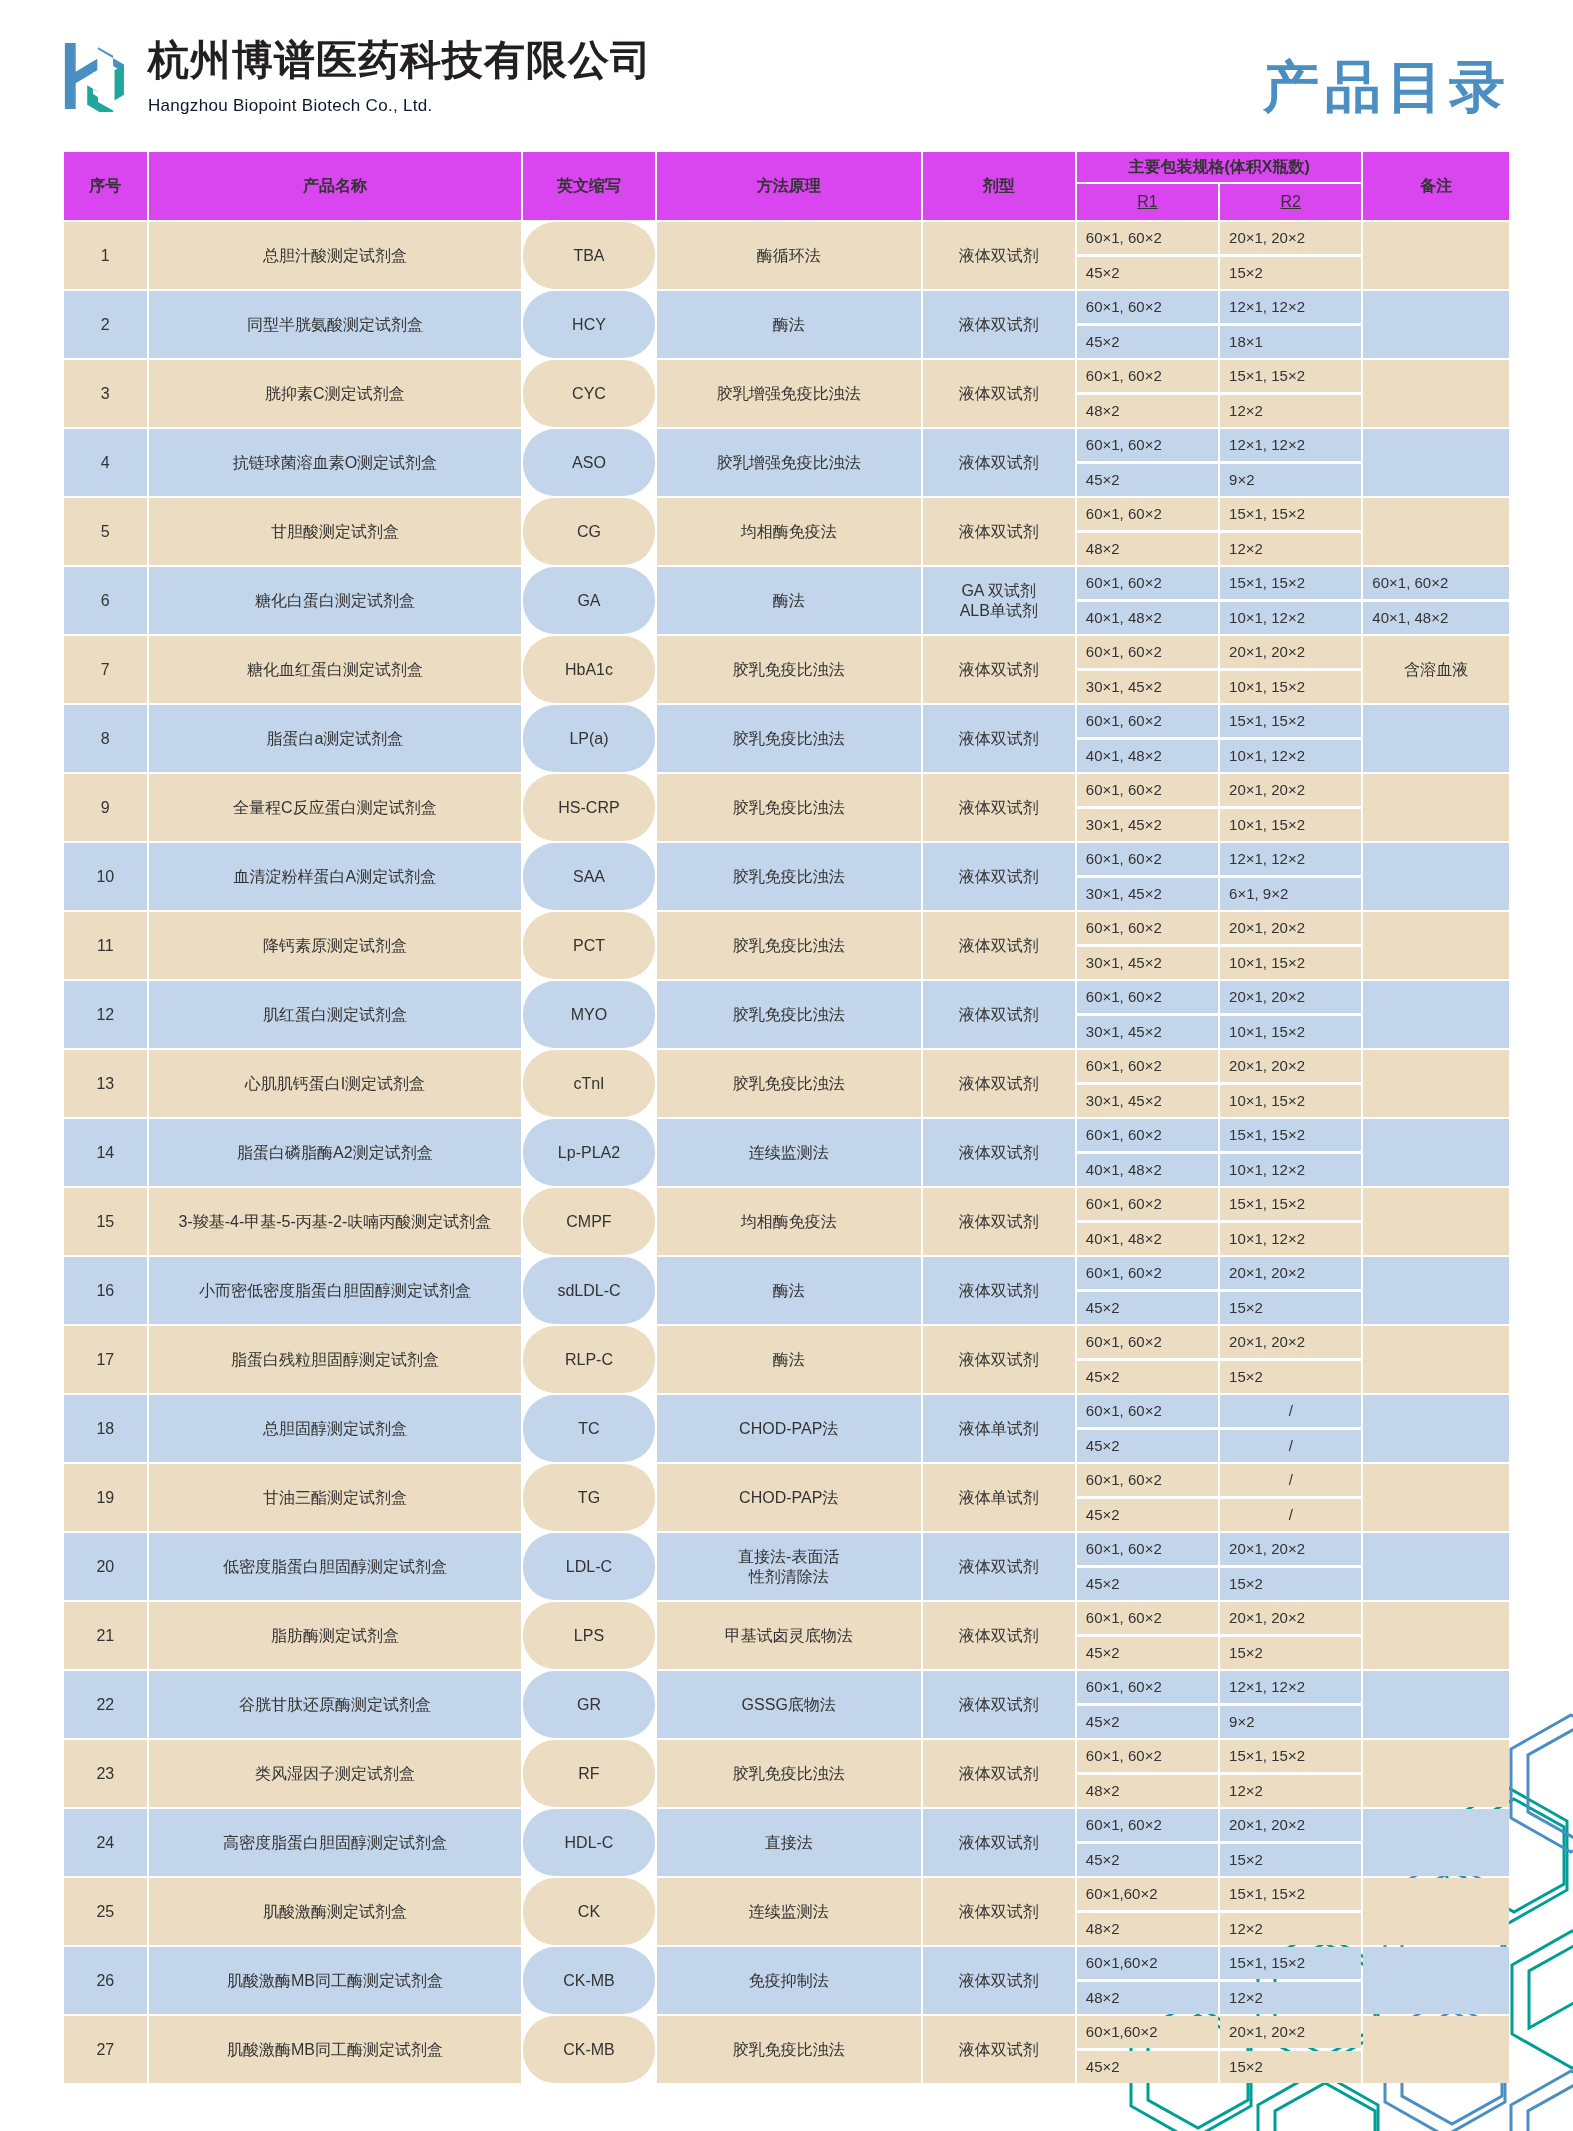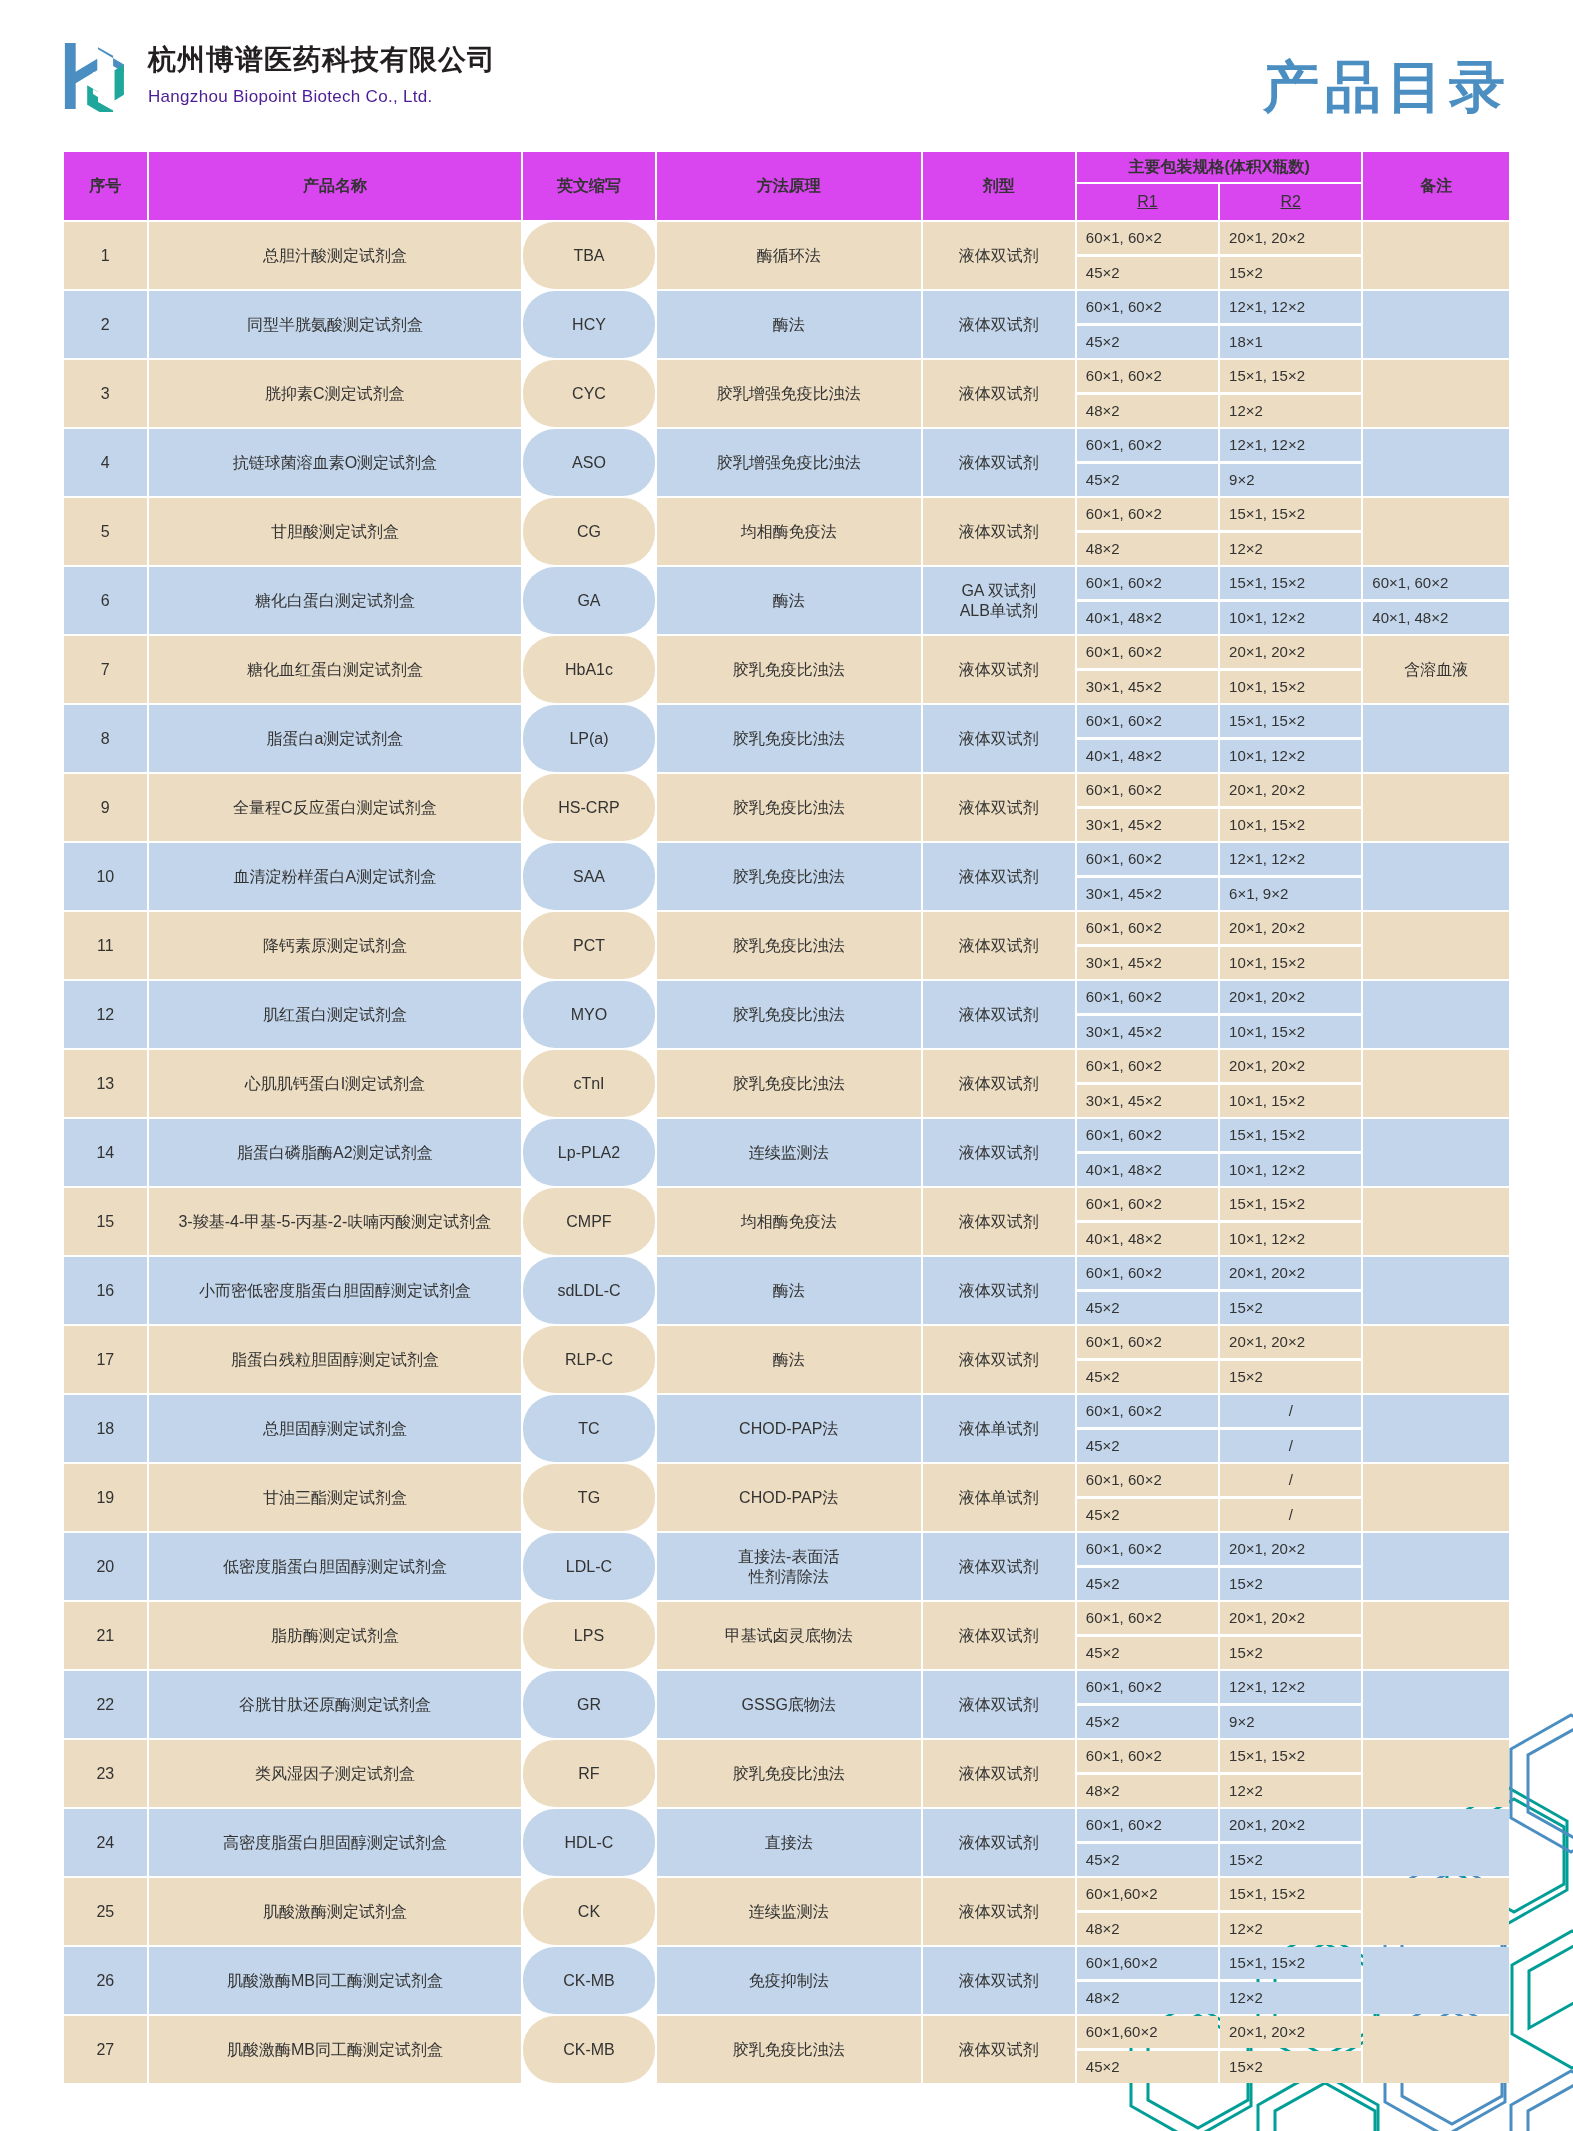"杭州博谱医药科技有限公司" #brand-cn { font-size: 28px -> 41px }
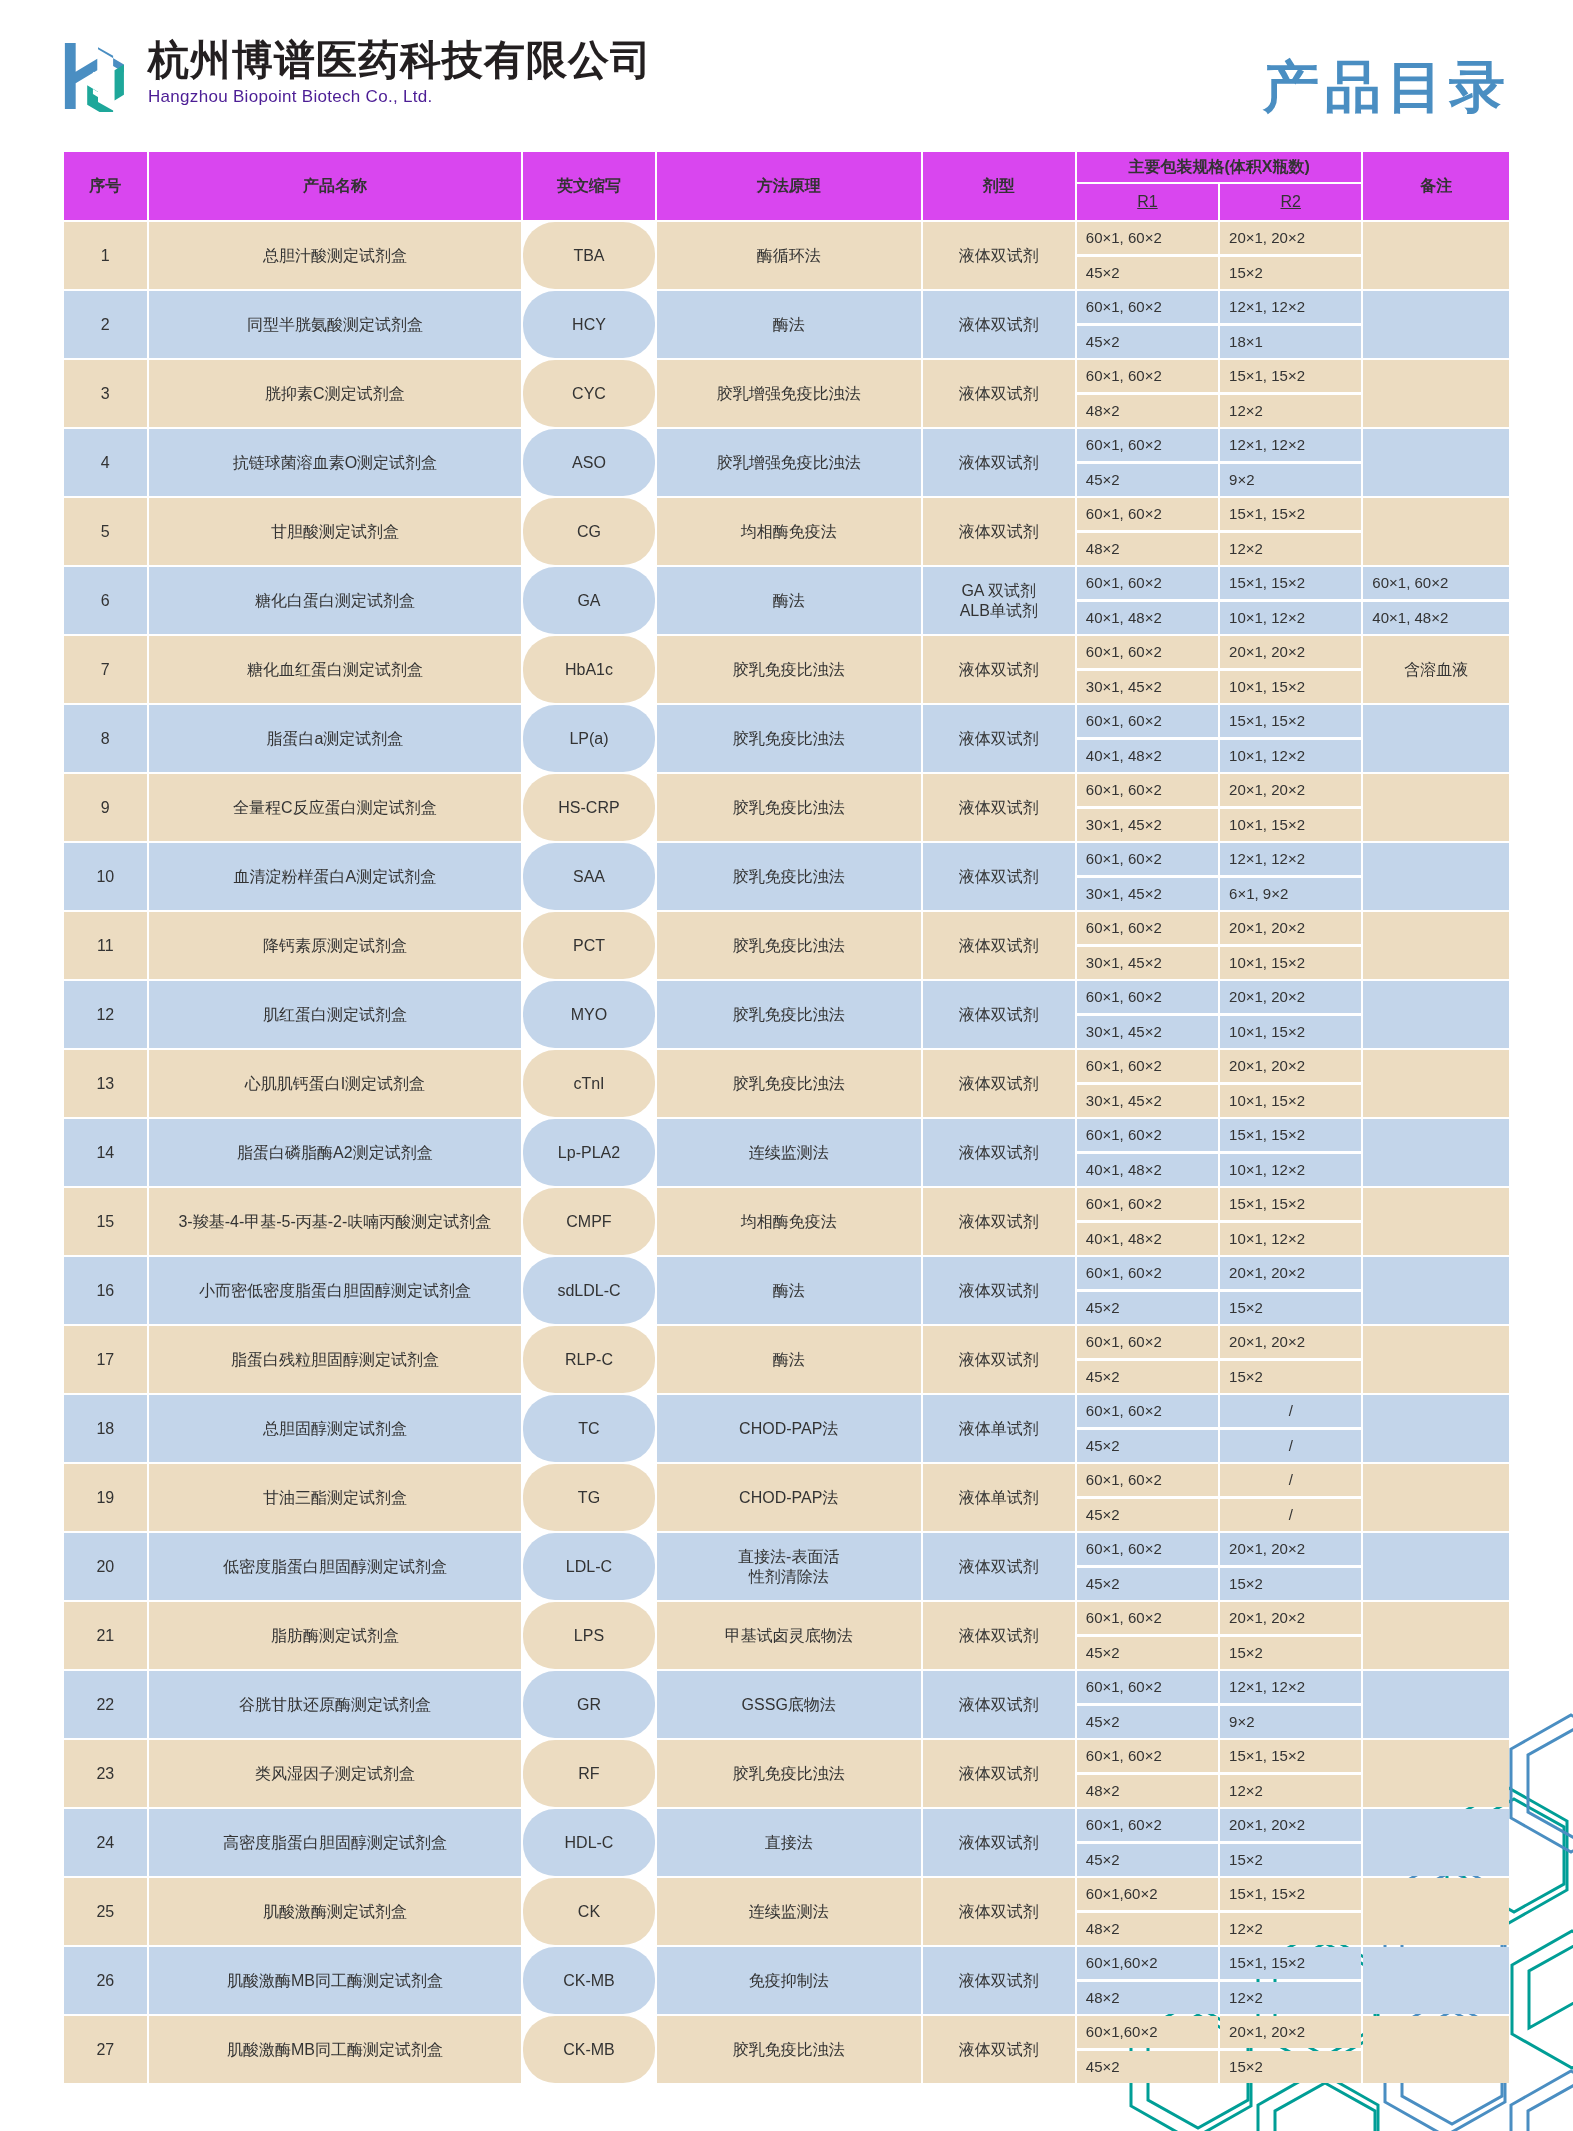"Hangzhou Biopoint Biotech Co., Ltd." #brand-en { color: #4c1d95 -> #0f172a; margin-top: 5px -> 14px }
